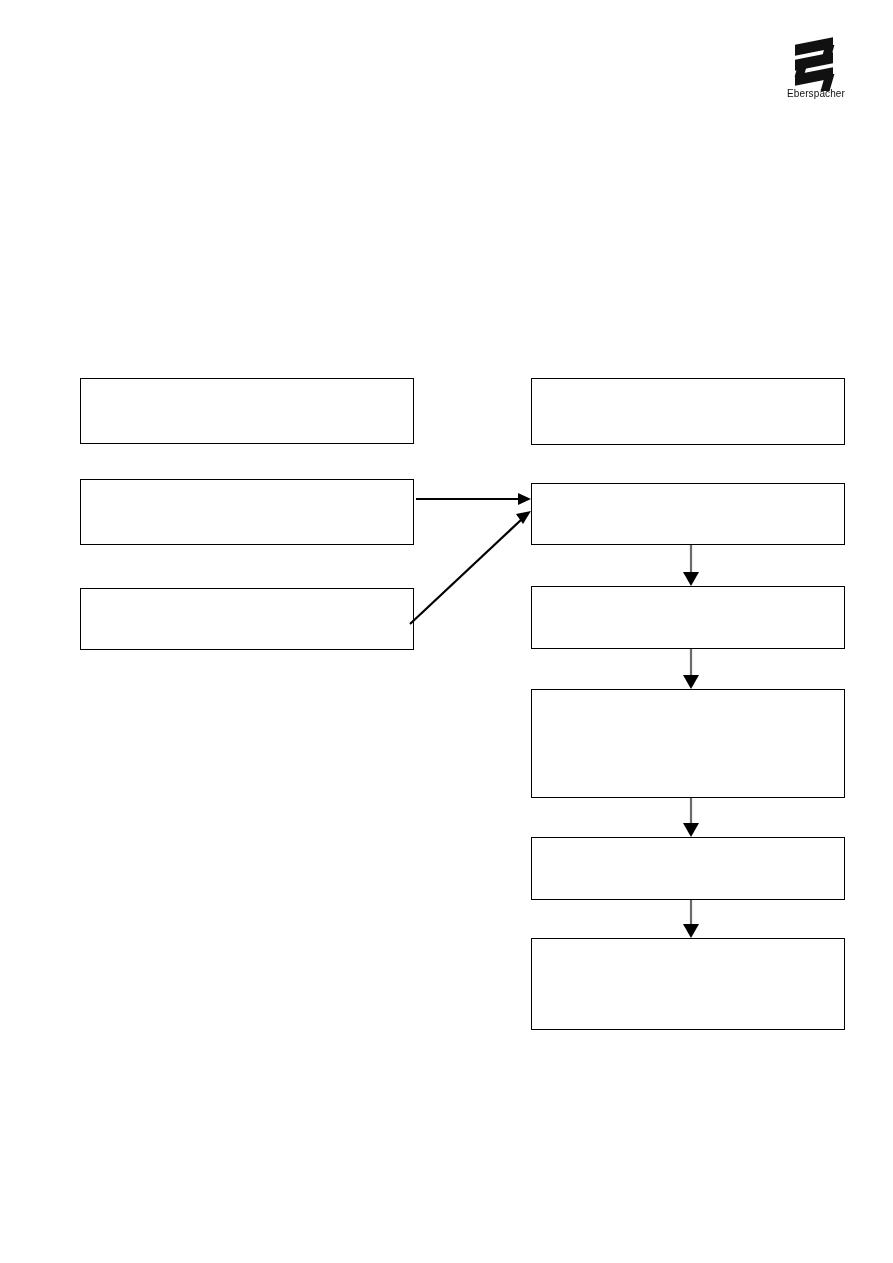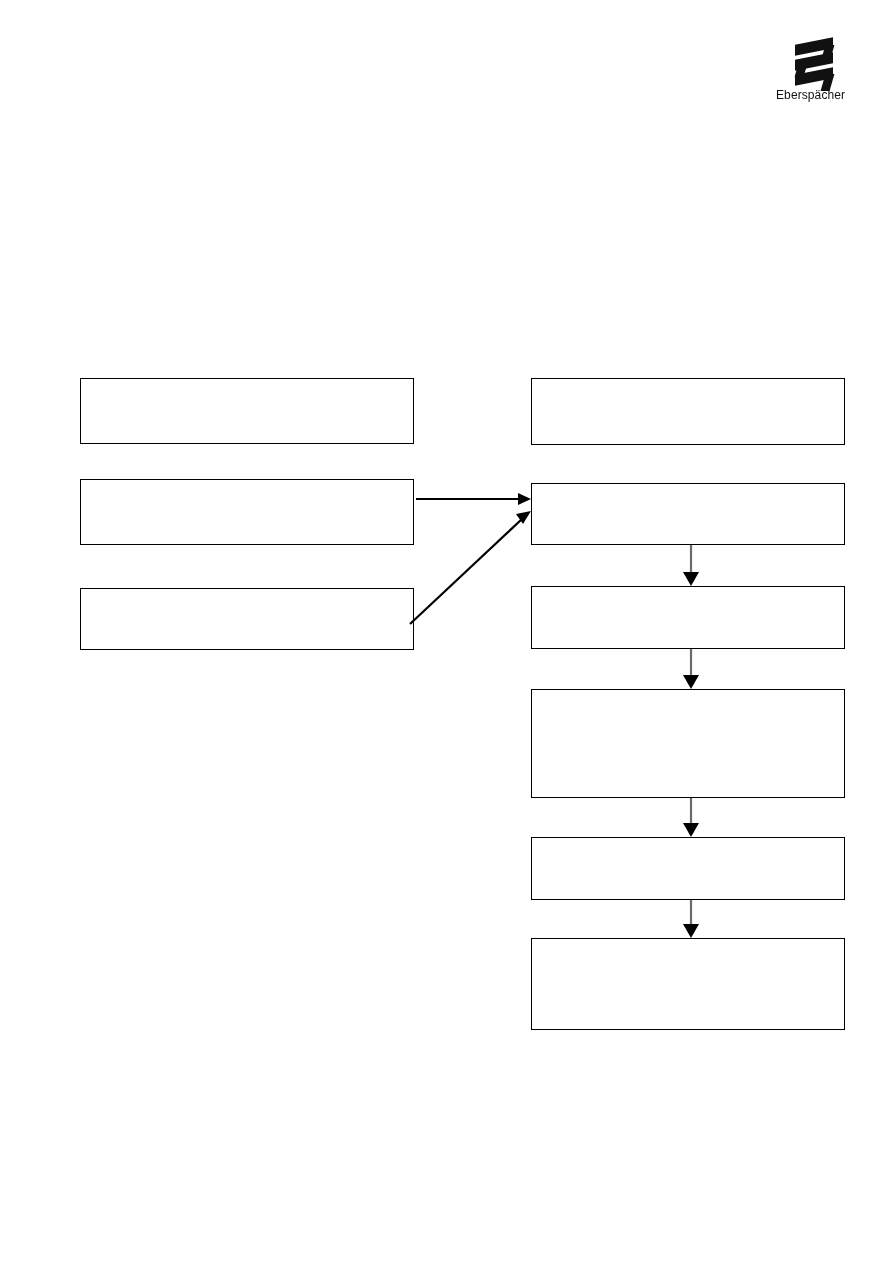"Eberspächer" .logo-wordmark { font-size: 12px -> 10px; text-align: none -> center }
